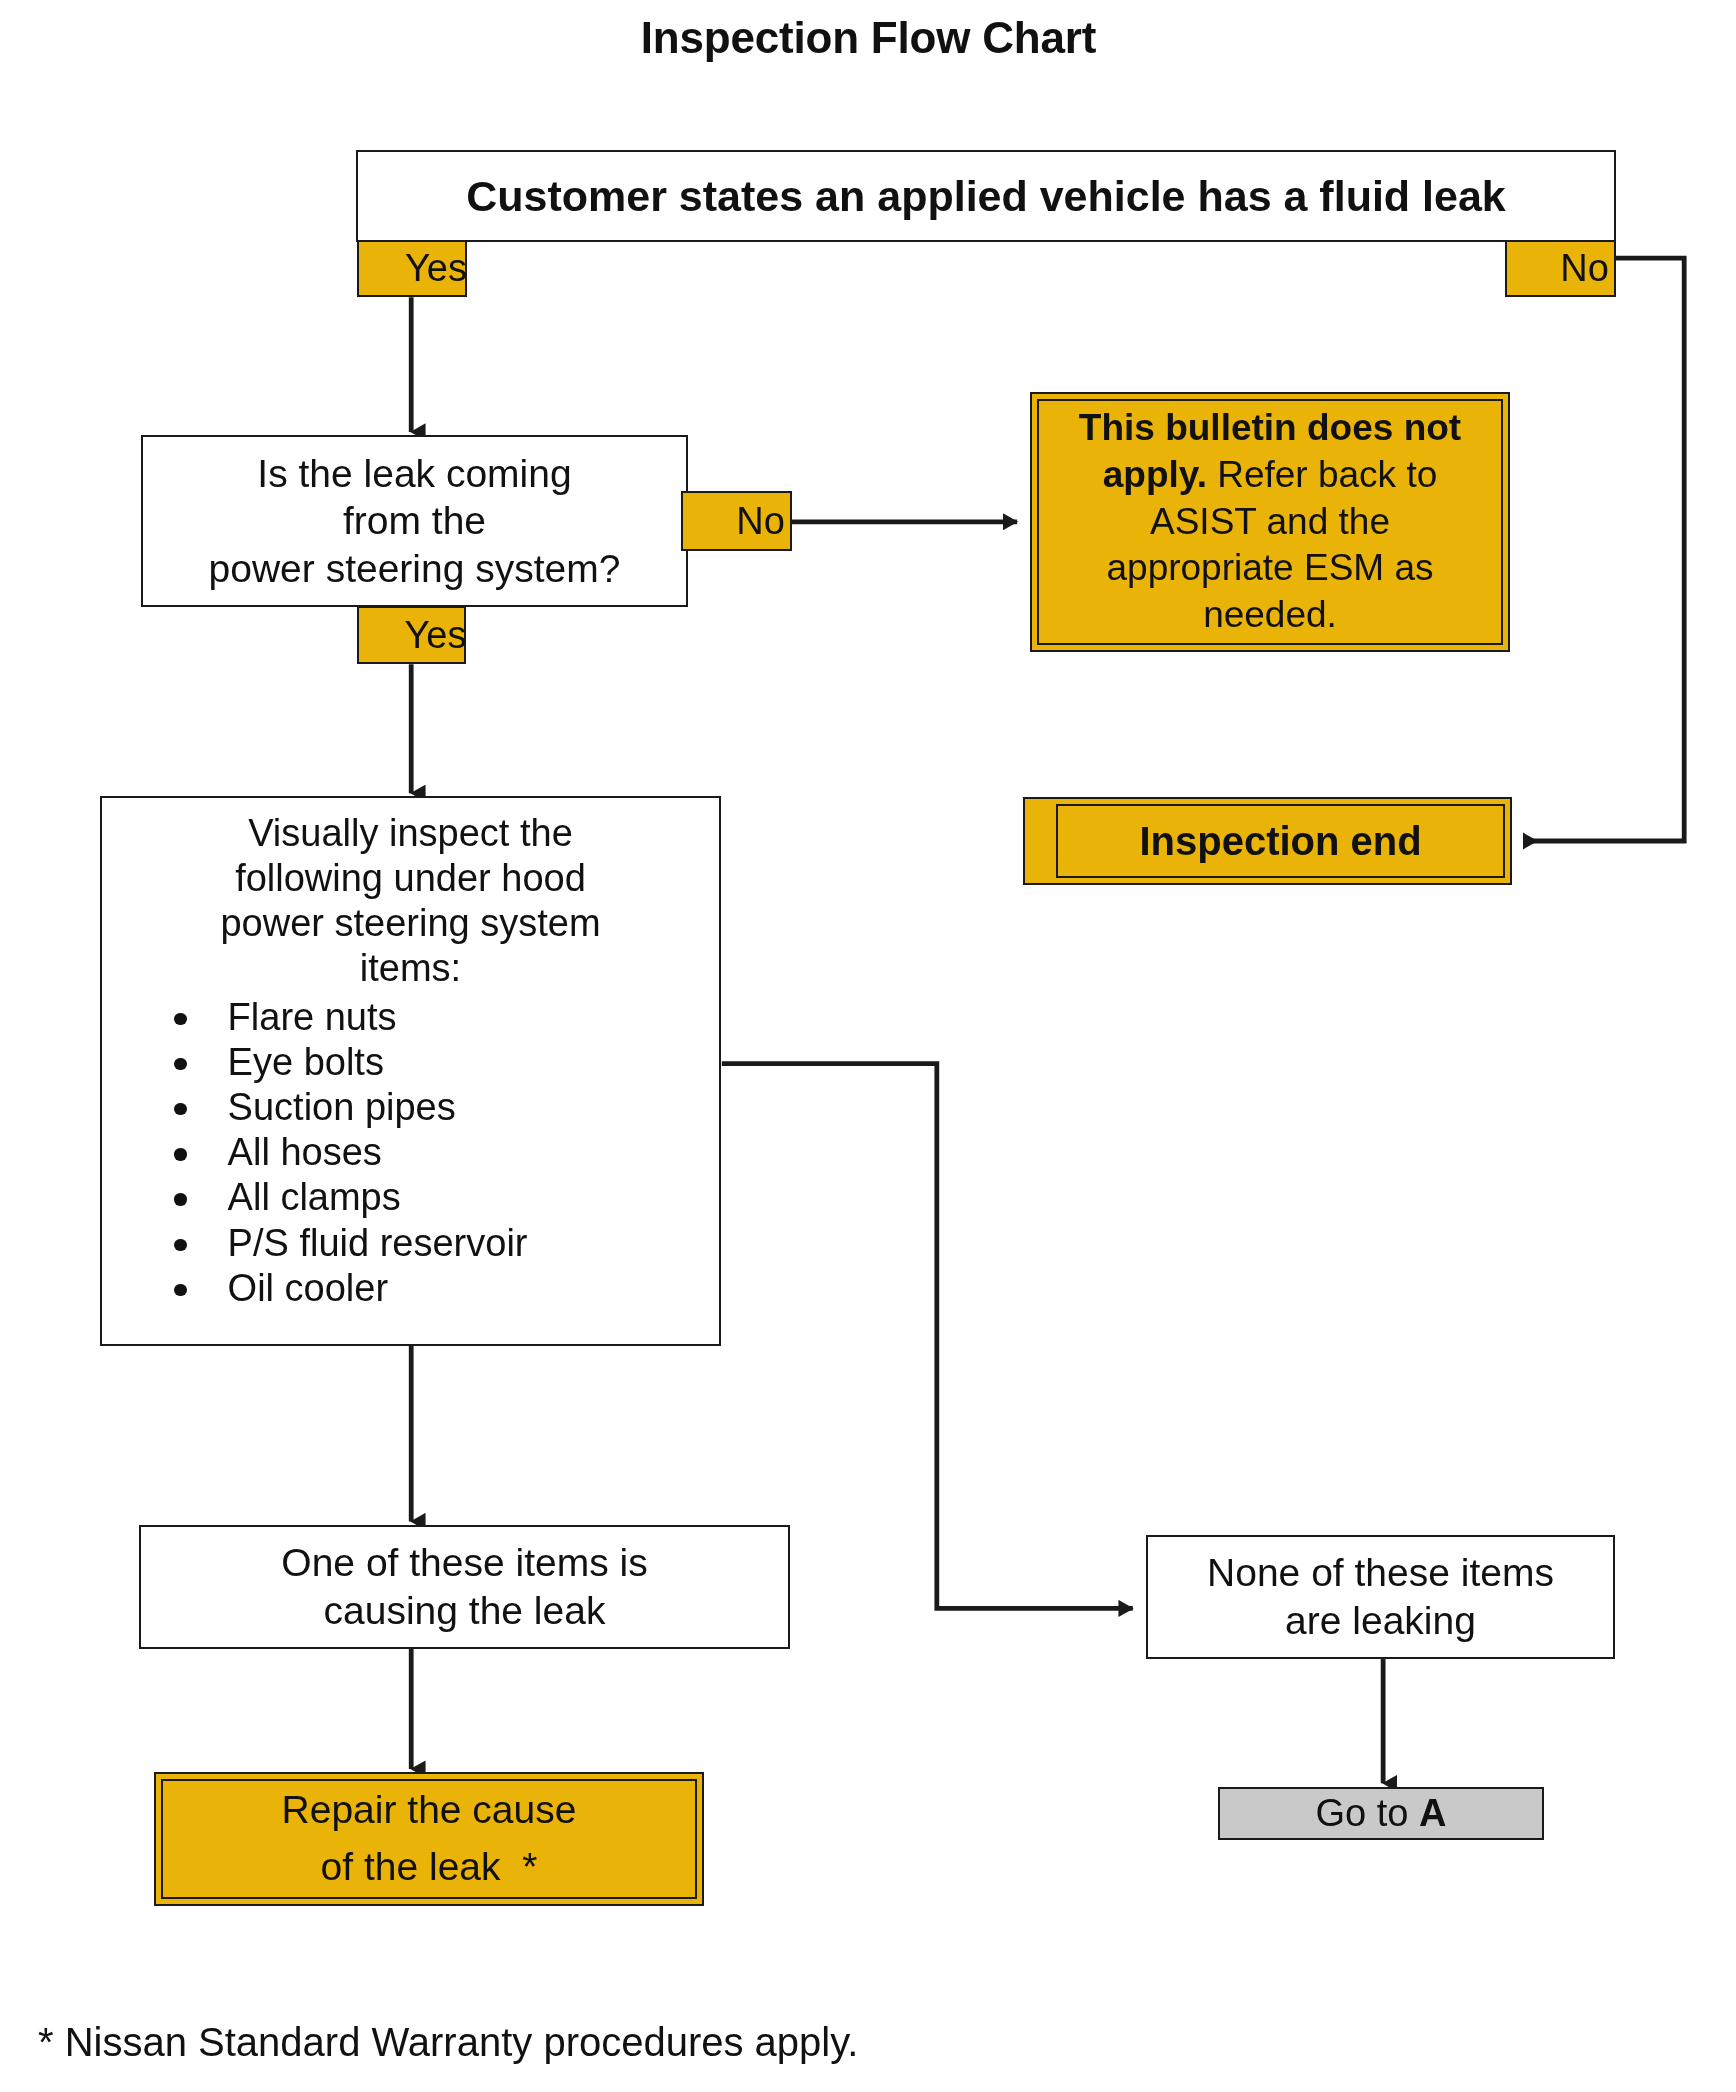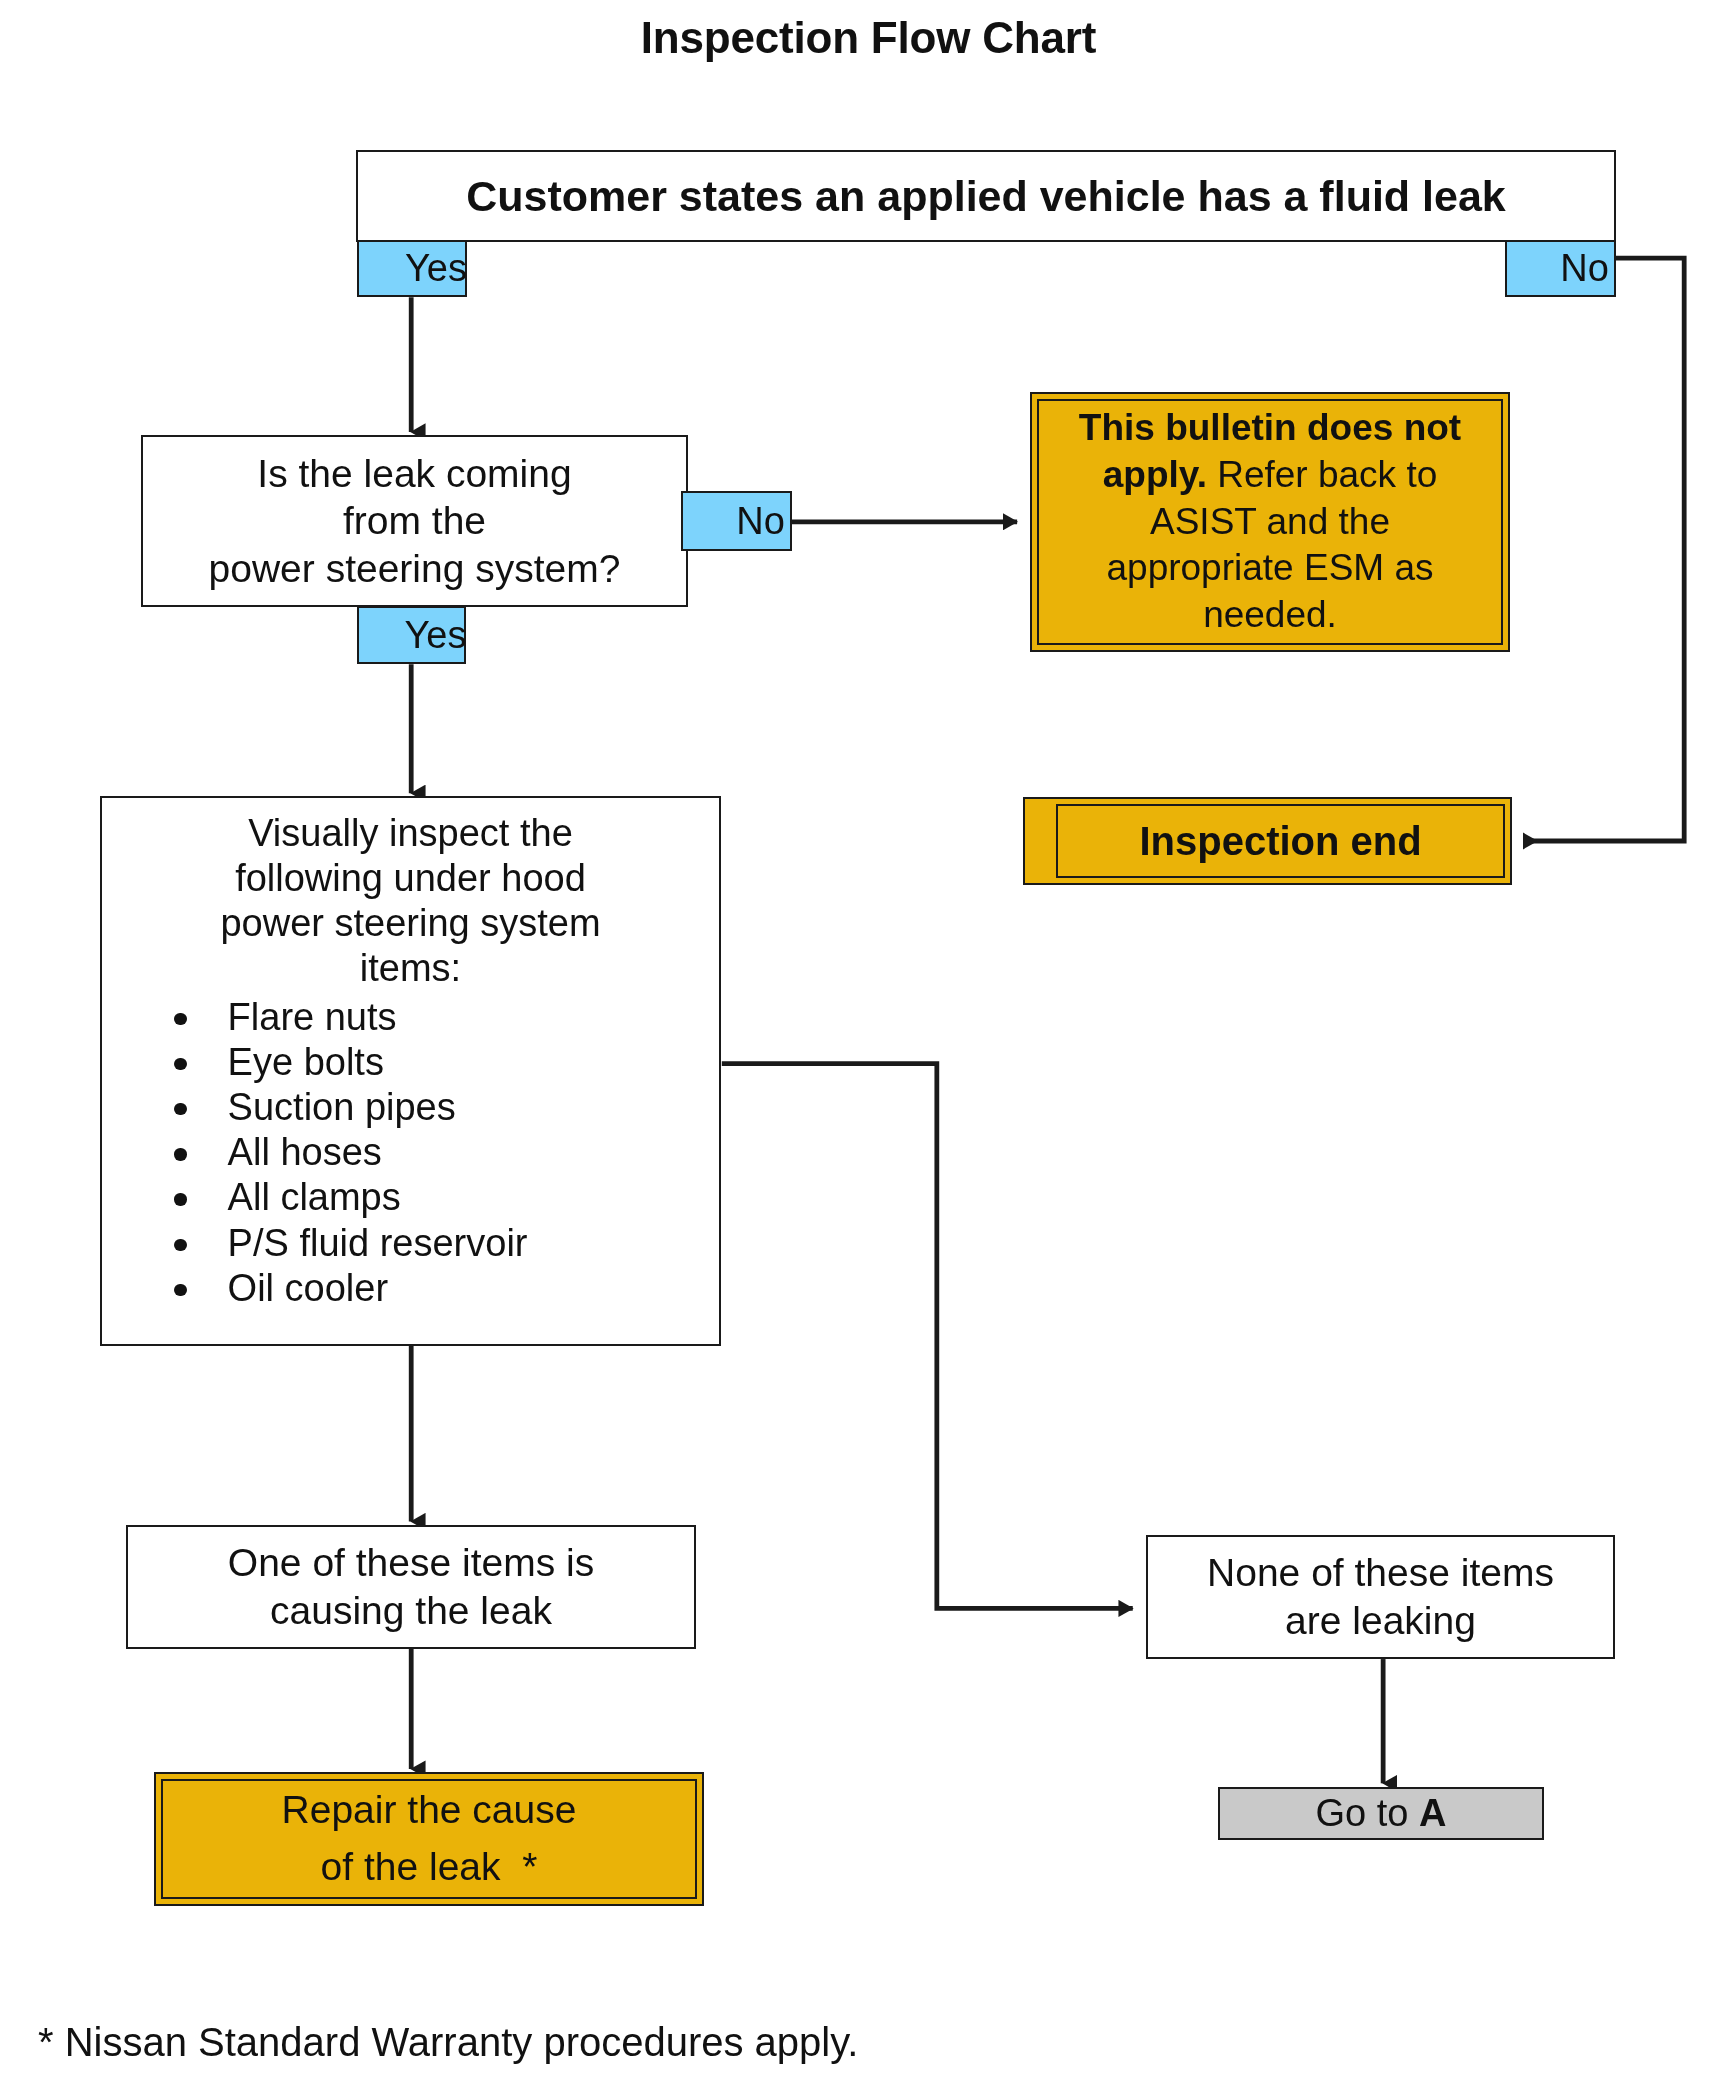"Yes" .label-box { background: #7dd3fc -> #eab308 }
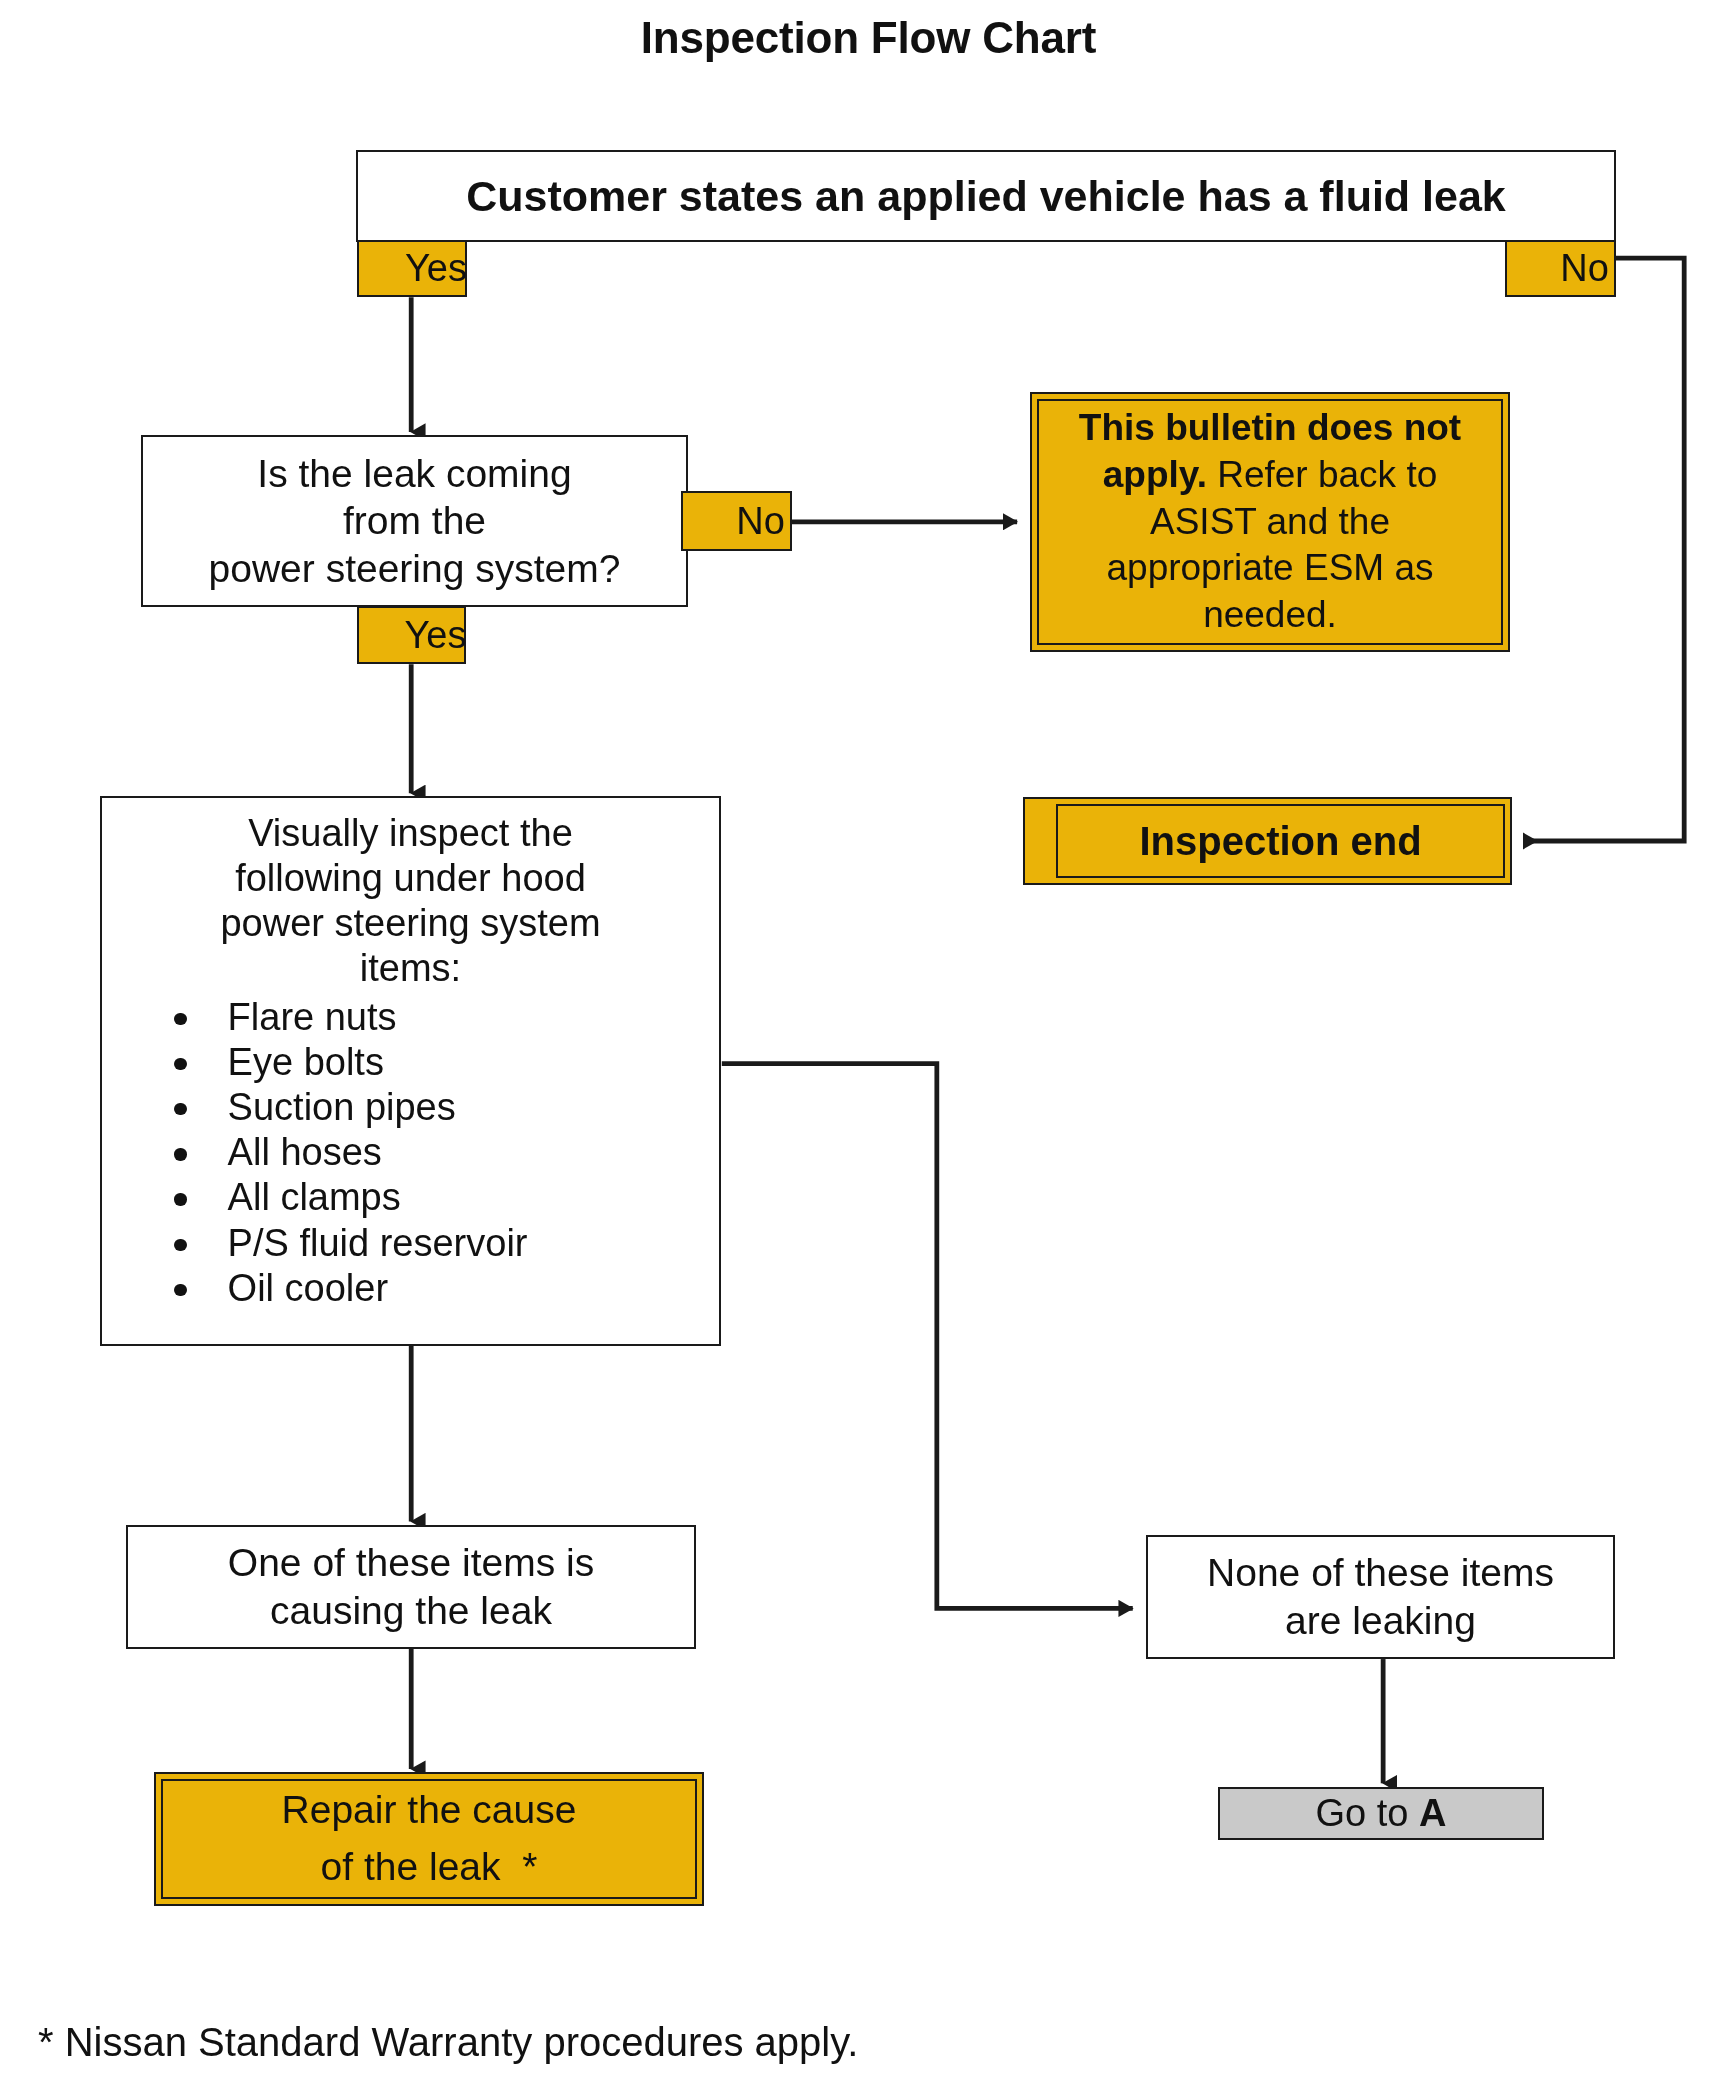"One of these items is" #node-onecause { left: 126px -> 139px; width: 570px -> 651px }
